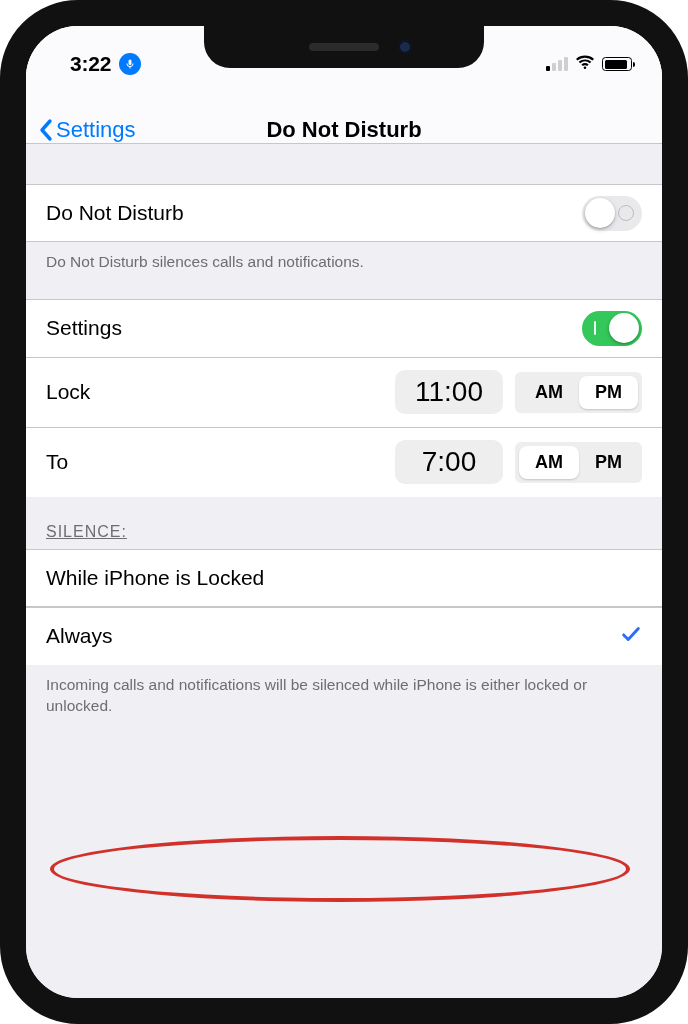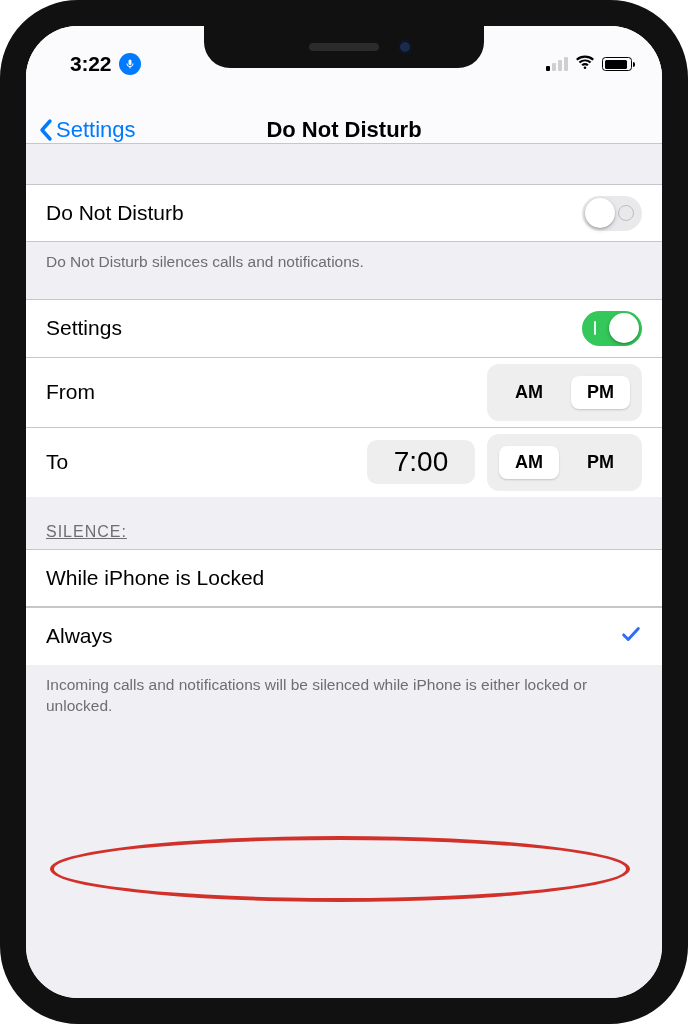"From" span.label { text: From -> Lock }
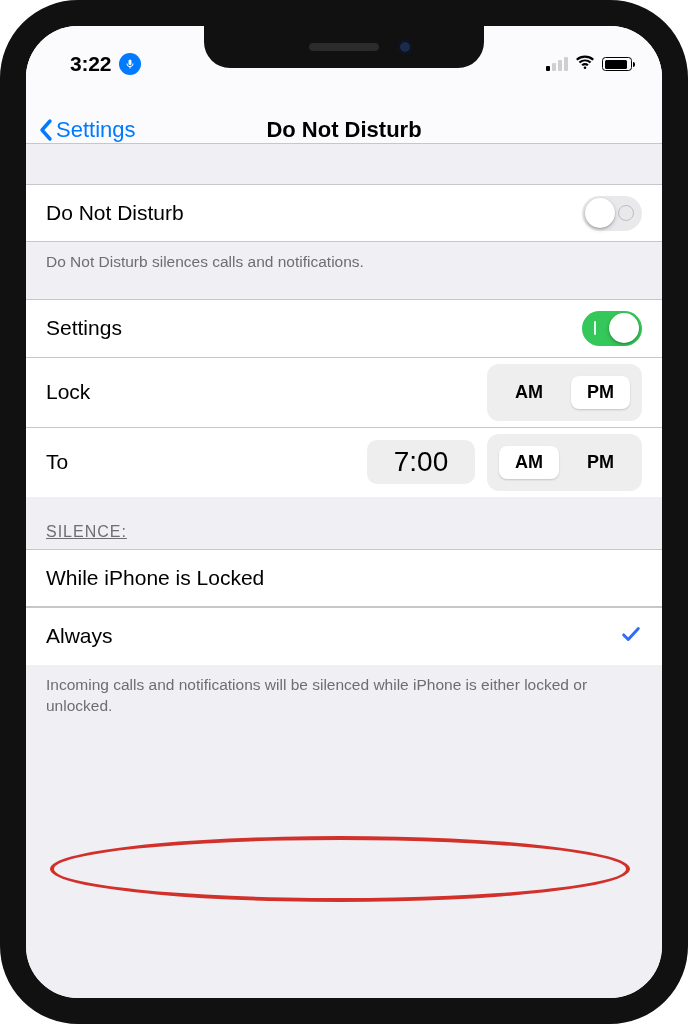"11:00" span.time-box { html: none -> <span>11:00</span> }
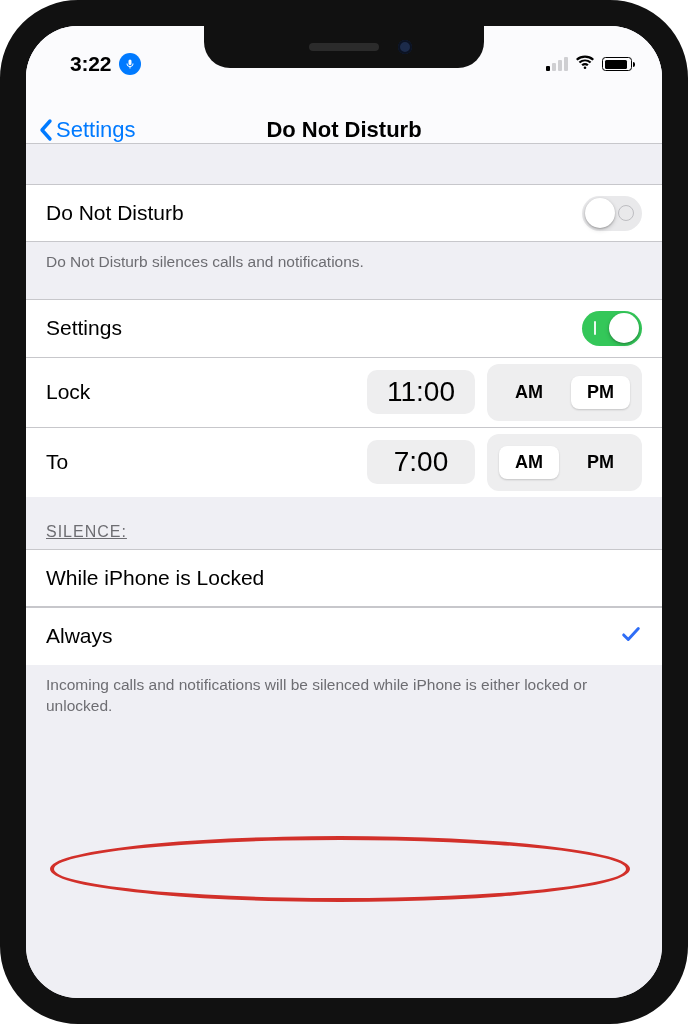"AM" .ampm { border-radius: 12px -> 6px; gap: 12px -> 0; padding: 12px -> 4px }
